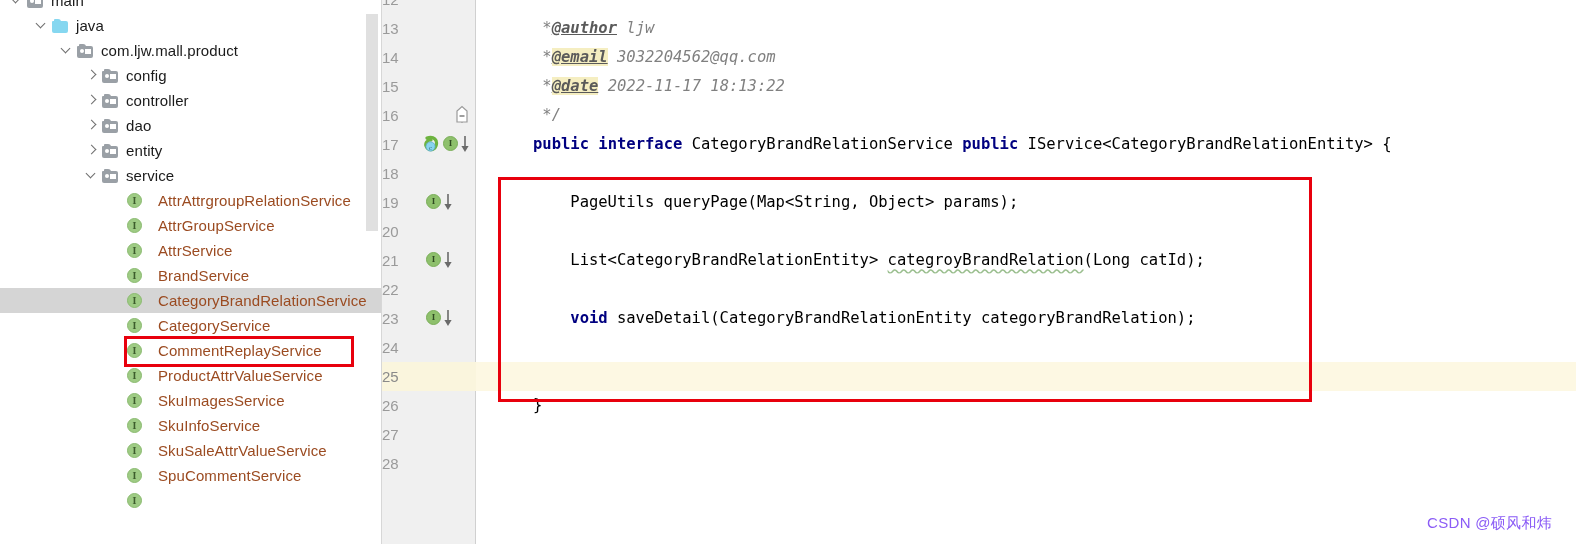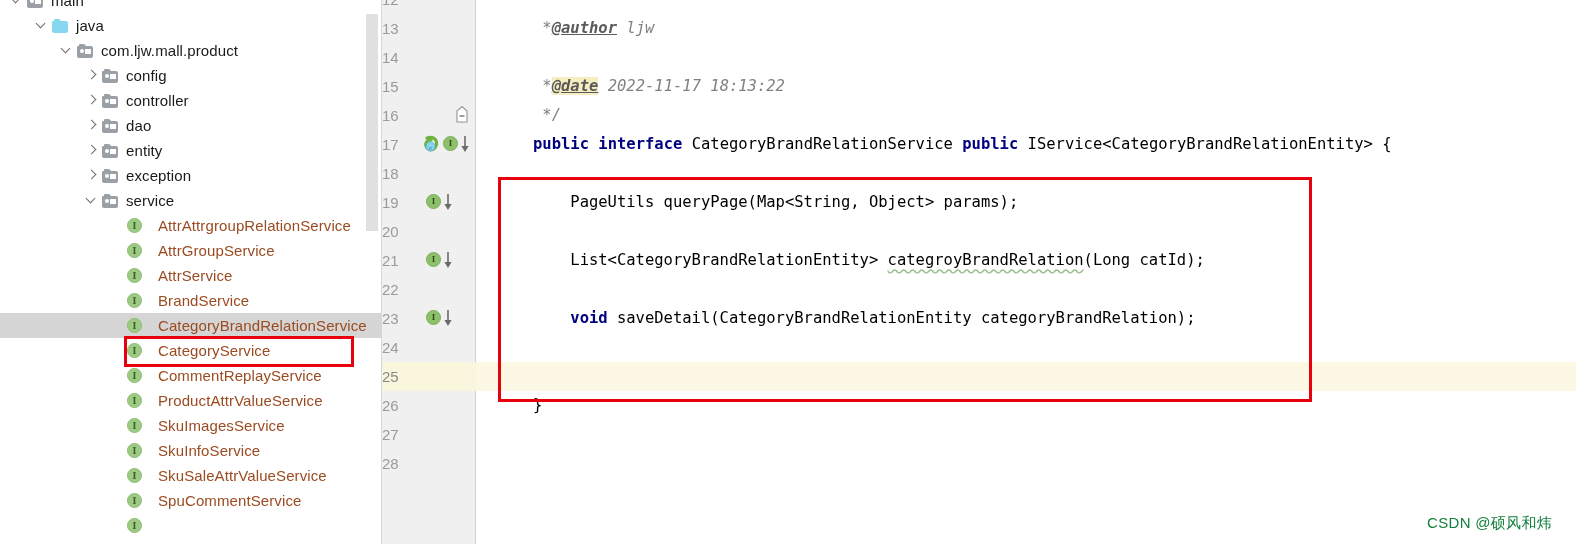"*@email 3032204562@qq.com" div.code-line { html: none -> <div><span>*</span><span>@email</span><span> 3032204562@qq.com</span></div> }
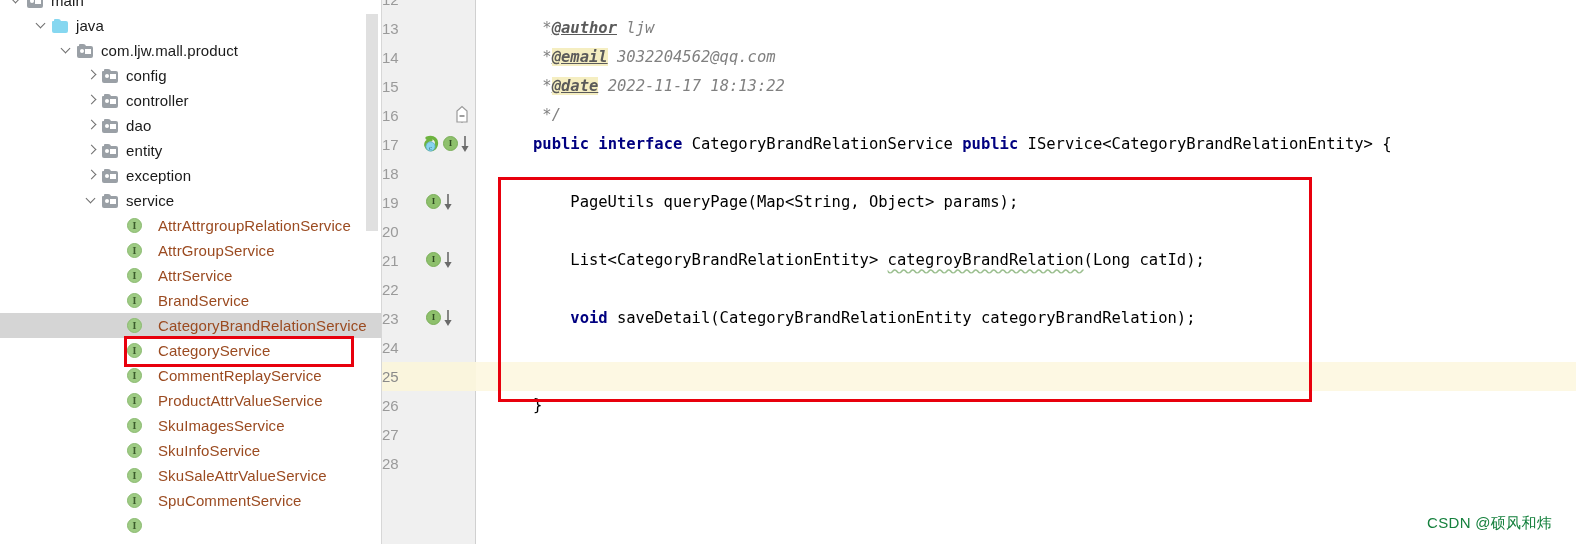"exception" div.tree-row { html: <div> <span></span> <span></span> <span> <span></span> <span></span> </span> <span>exception</span> </div> -> none }
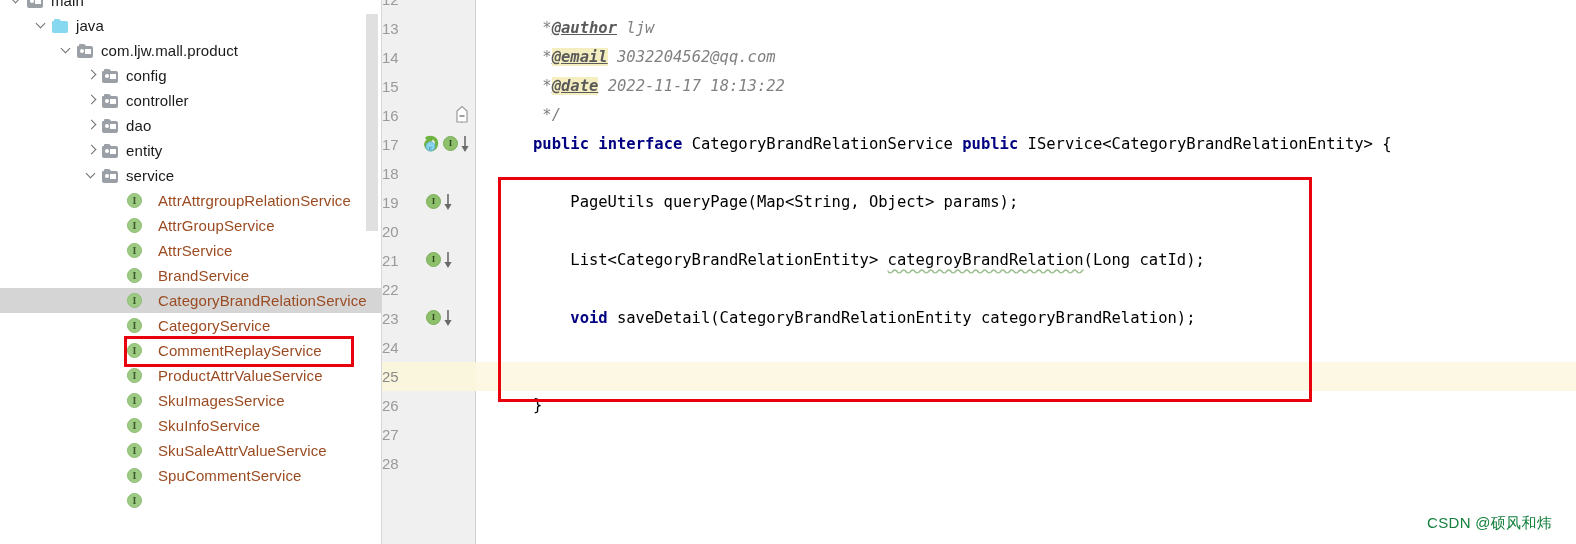"CSDN @硕风和炜" .watermark { color: #15803d -> #8b5cf6 }
